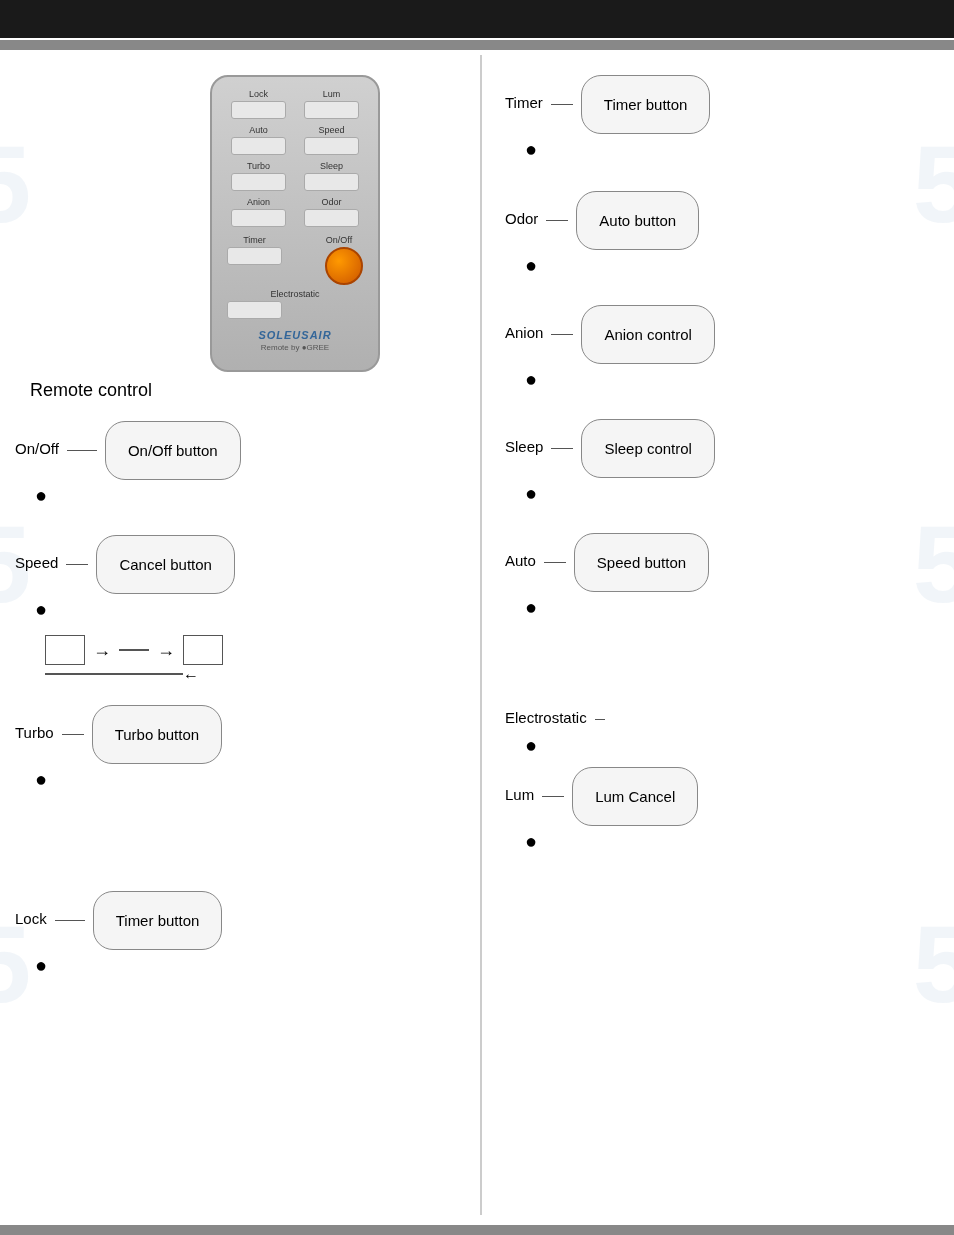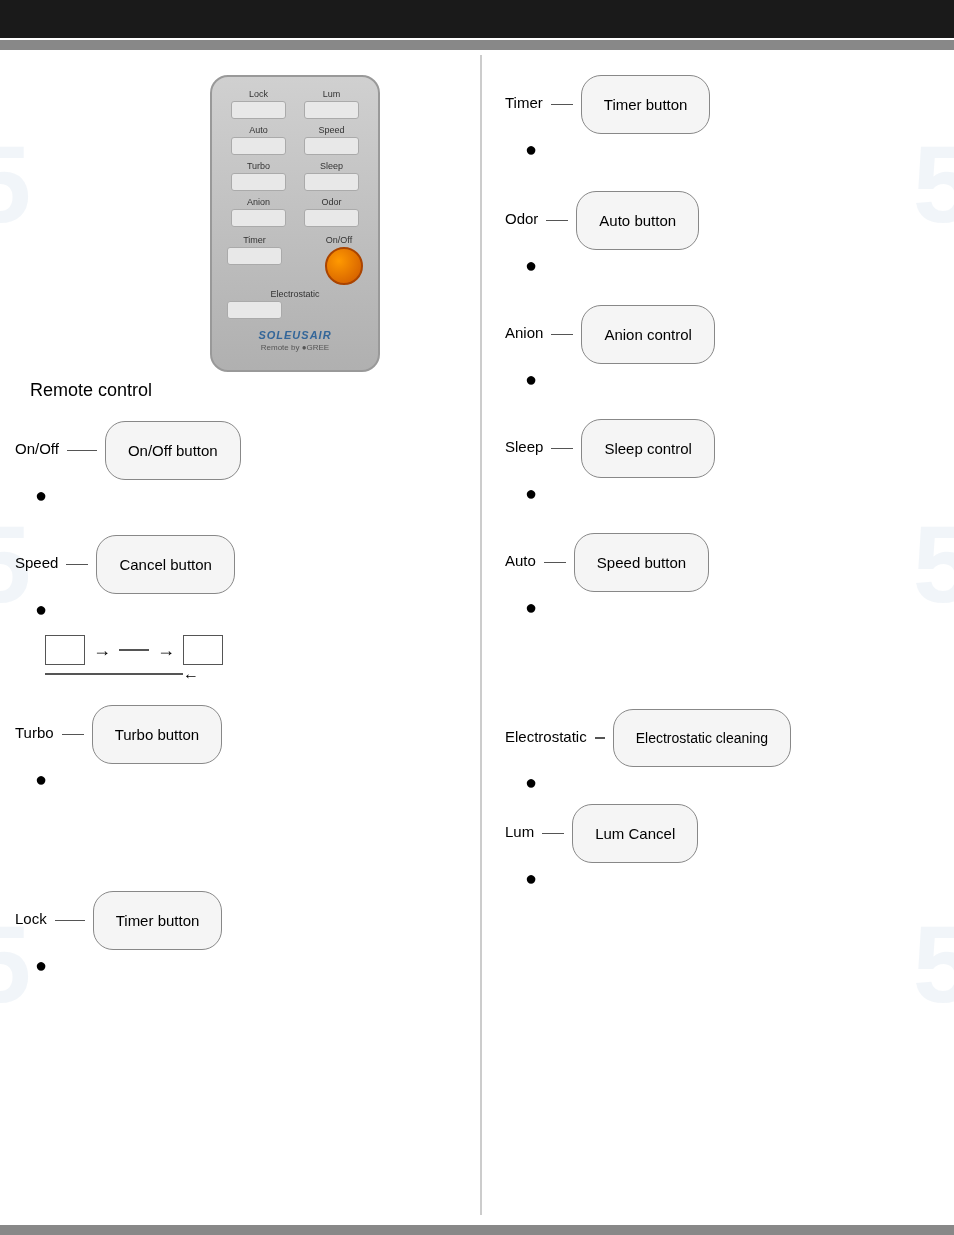"Electrostatic cleaning" span.pill-btn { html: <span>Electrostatic cleaning</span> -> none }
